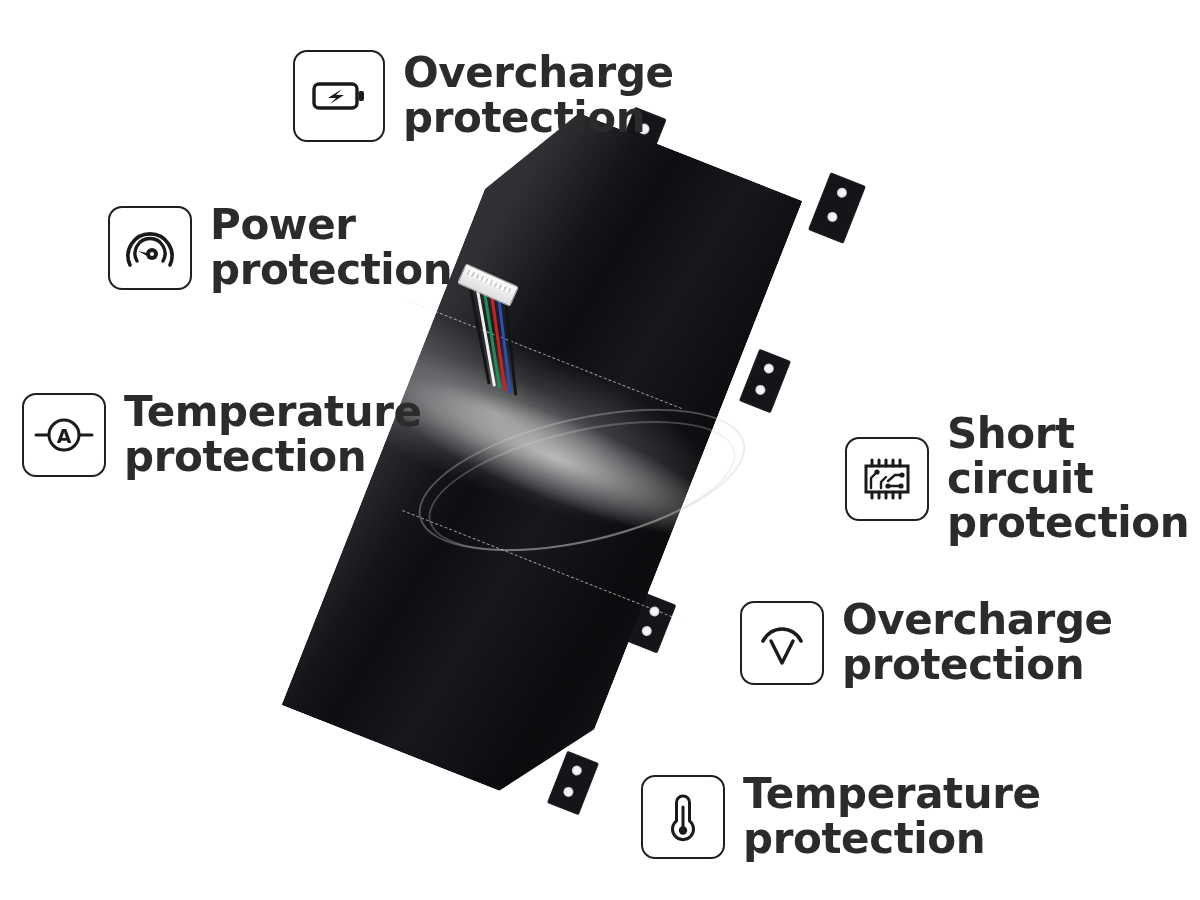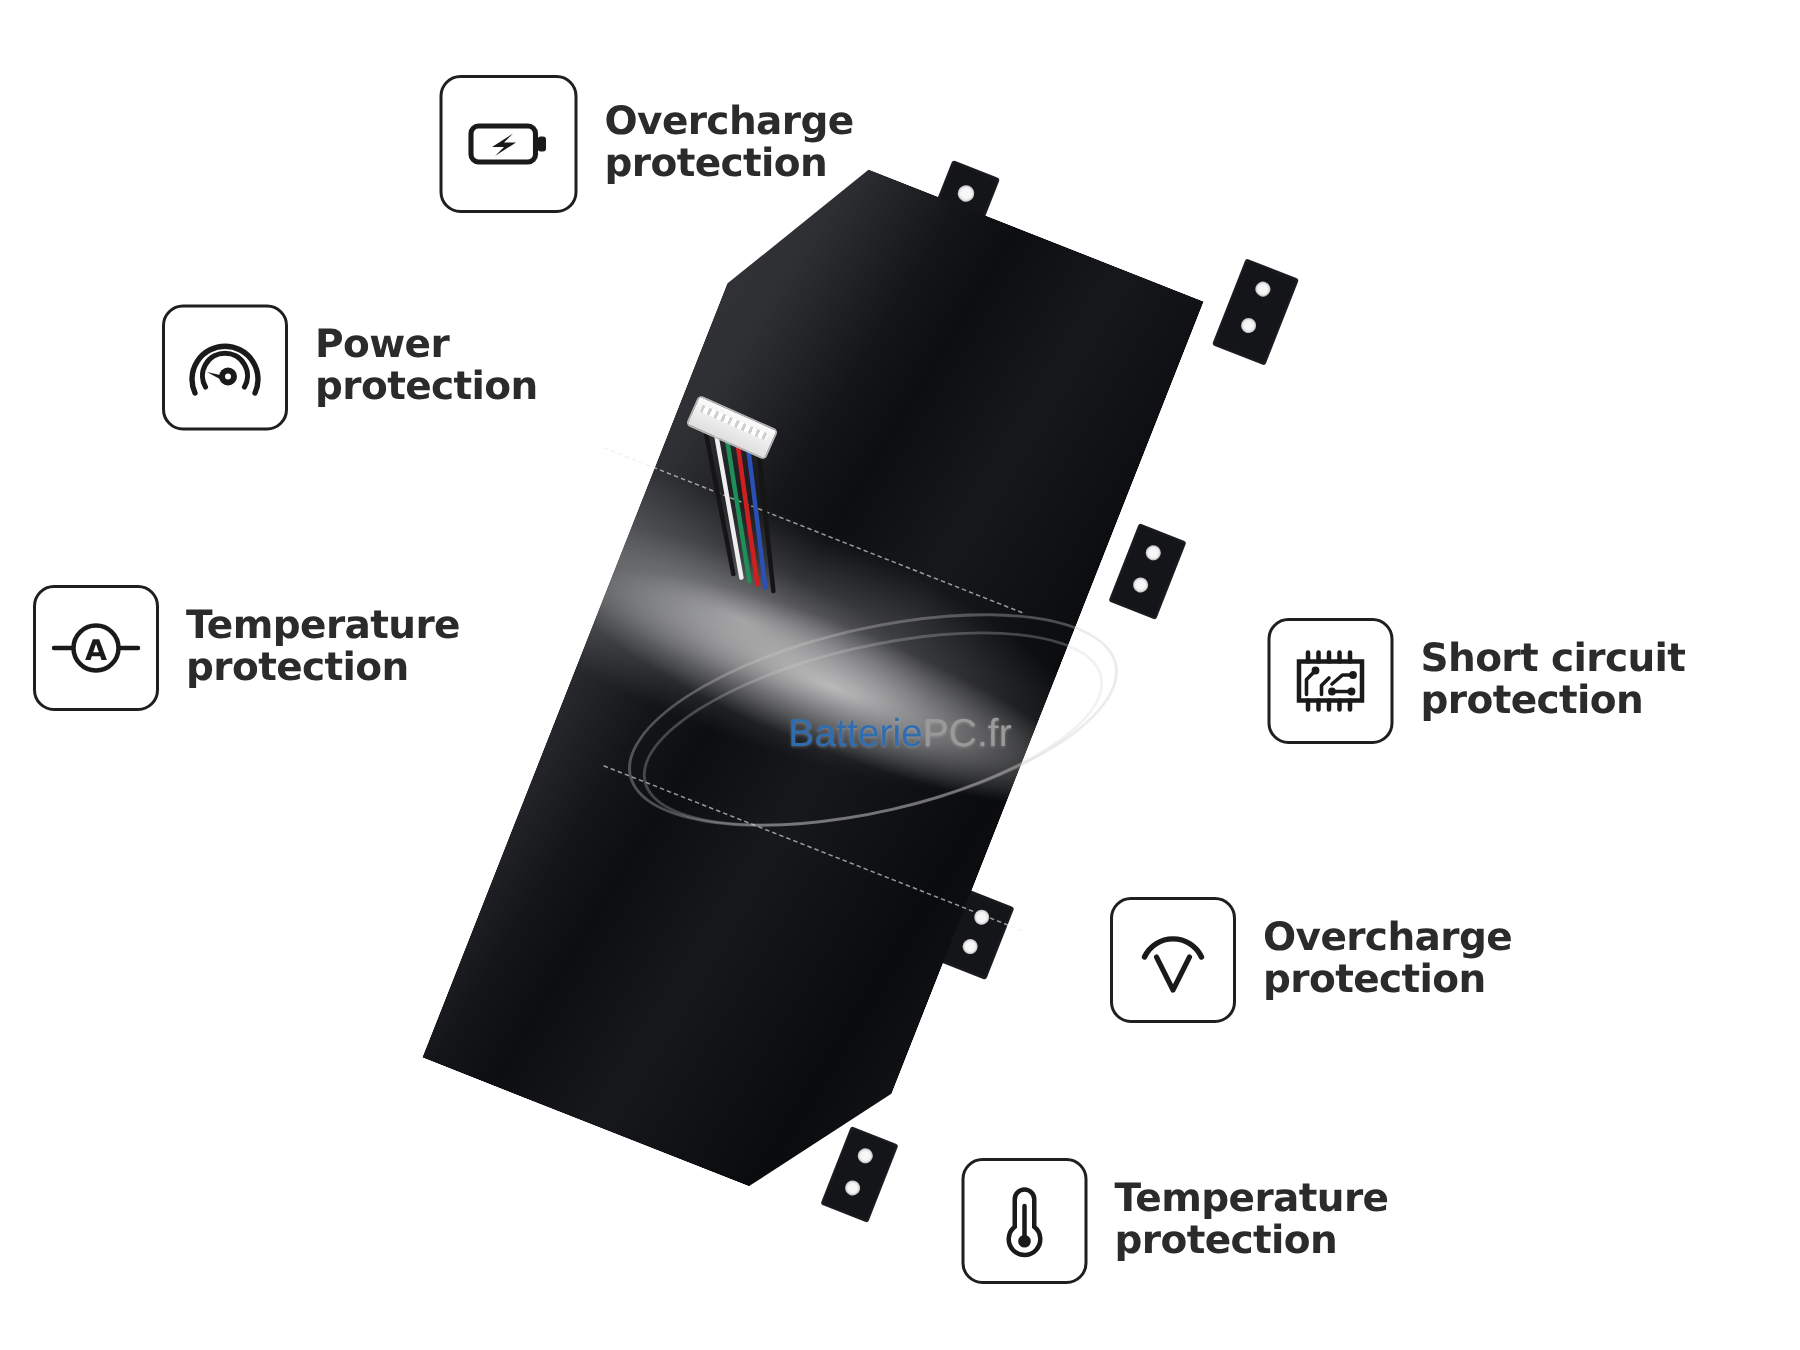"Overcharge" .flabel { font-size: 26px -> 42px }
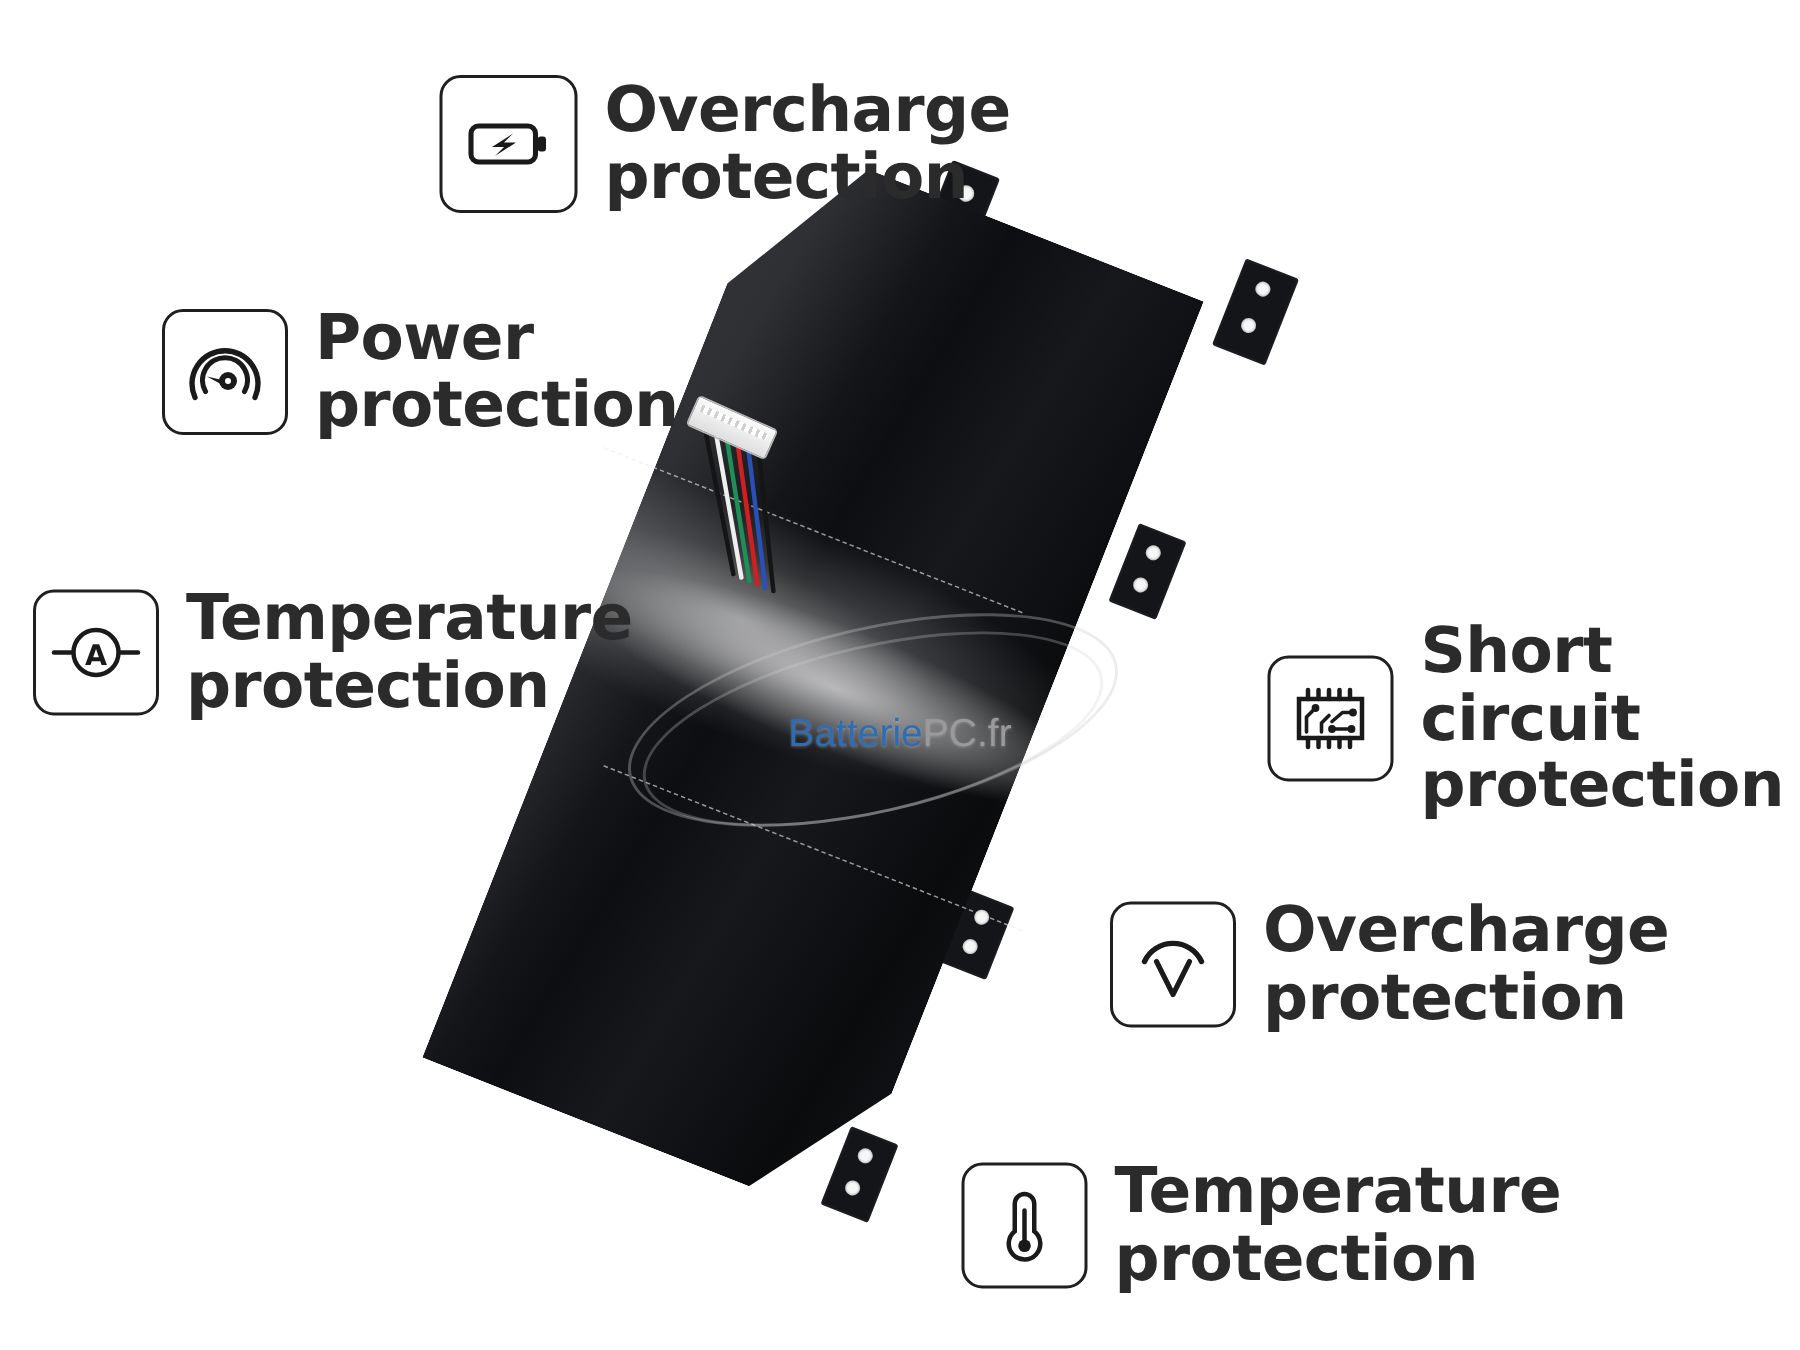"BatteriePC.fr" div.wm-sub { html: <div> <span>Batterie</span><span>PC.fr</span> </div> -> none }
